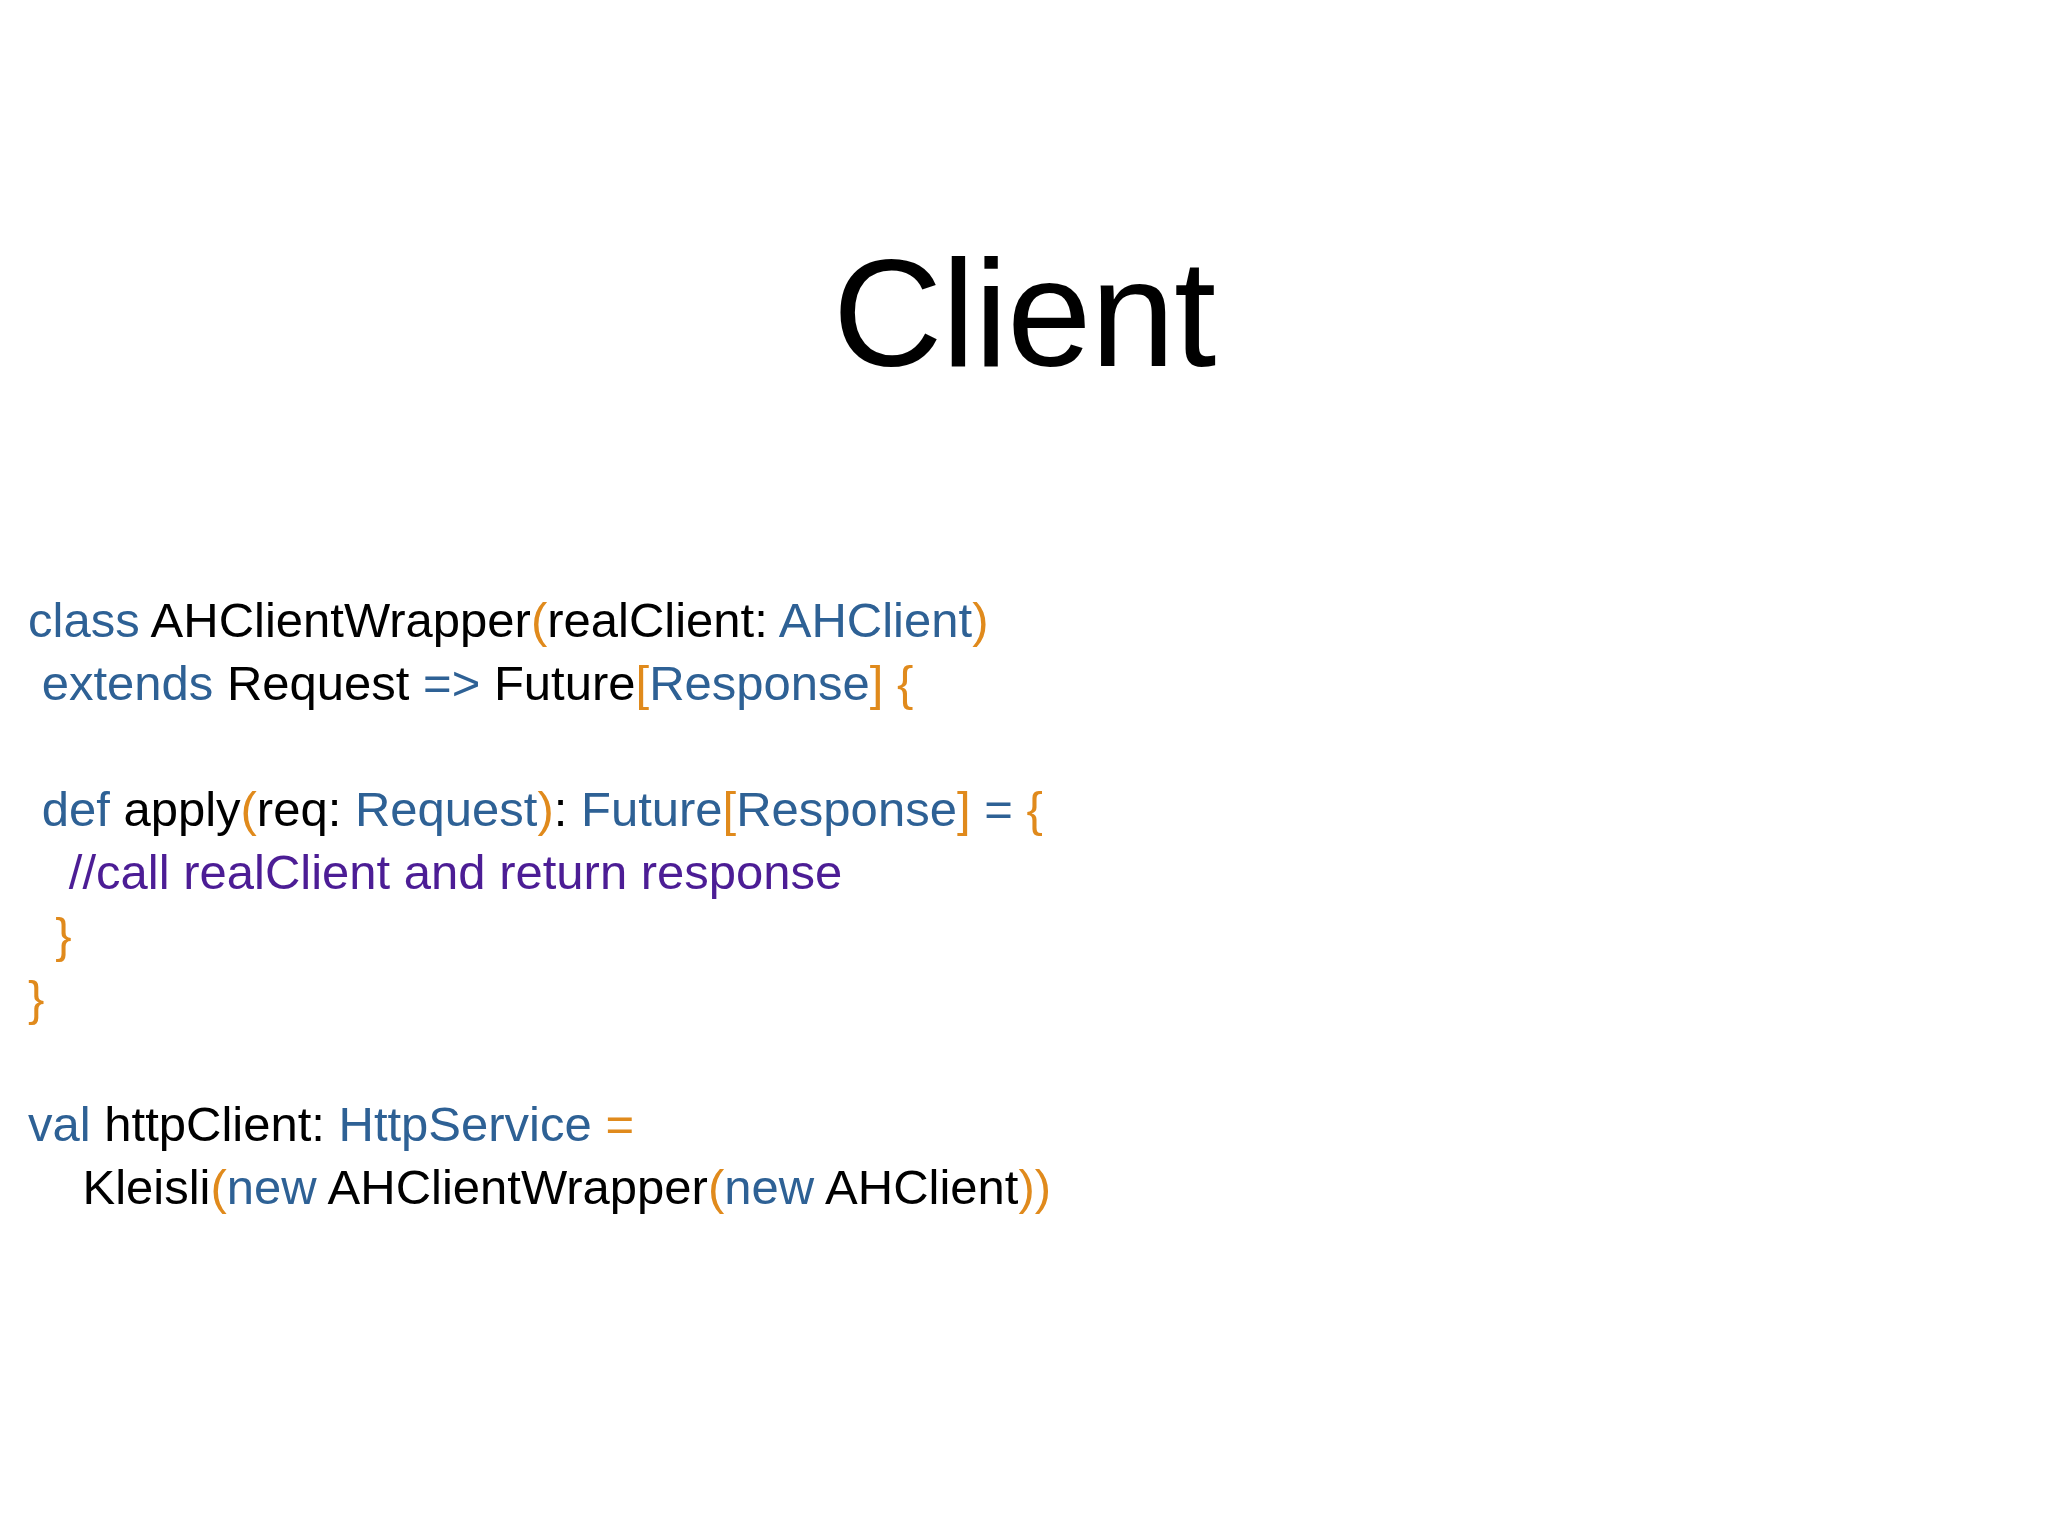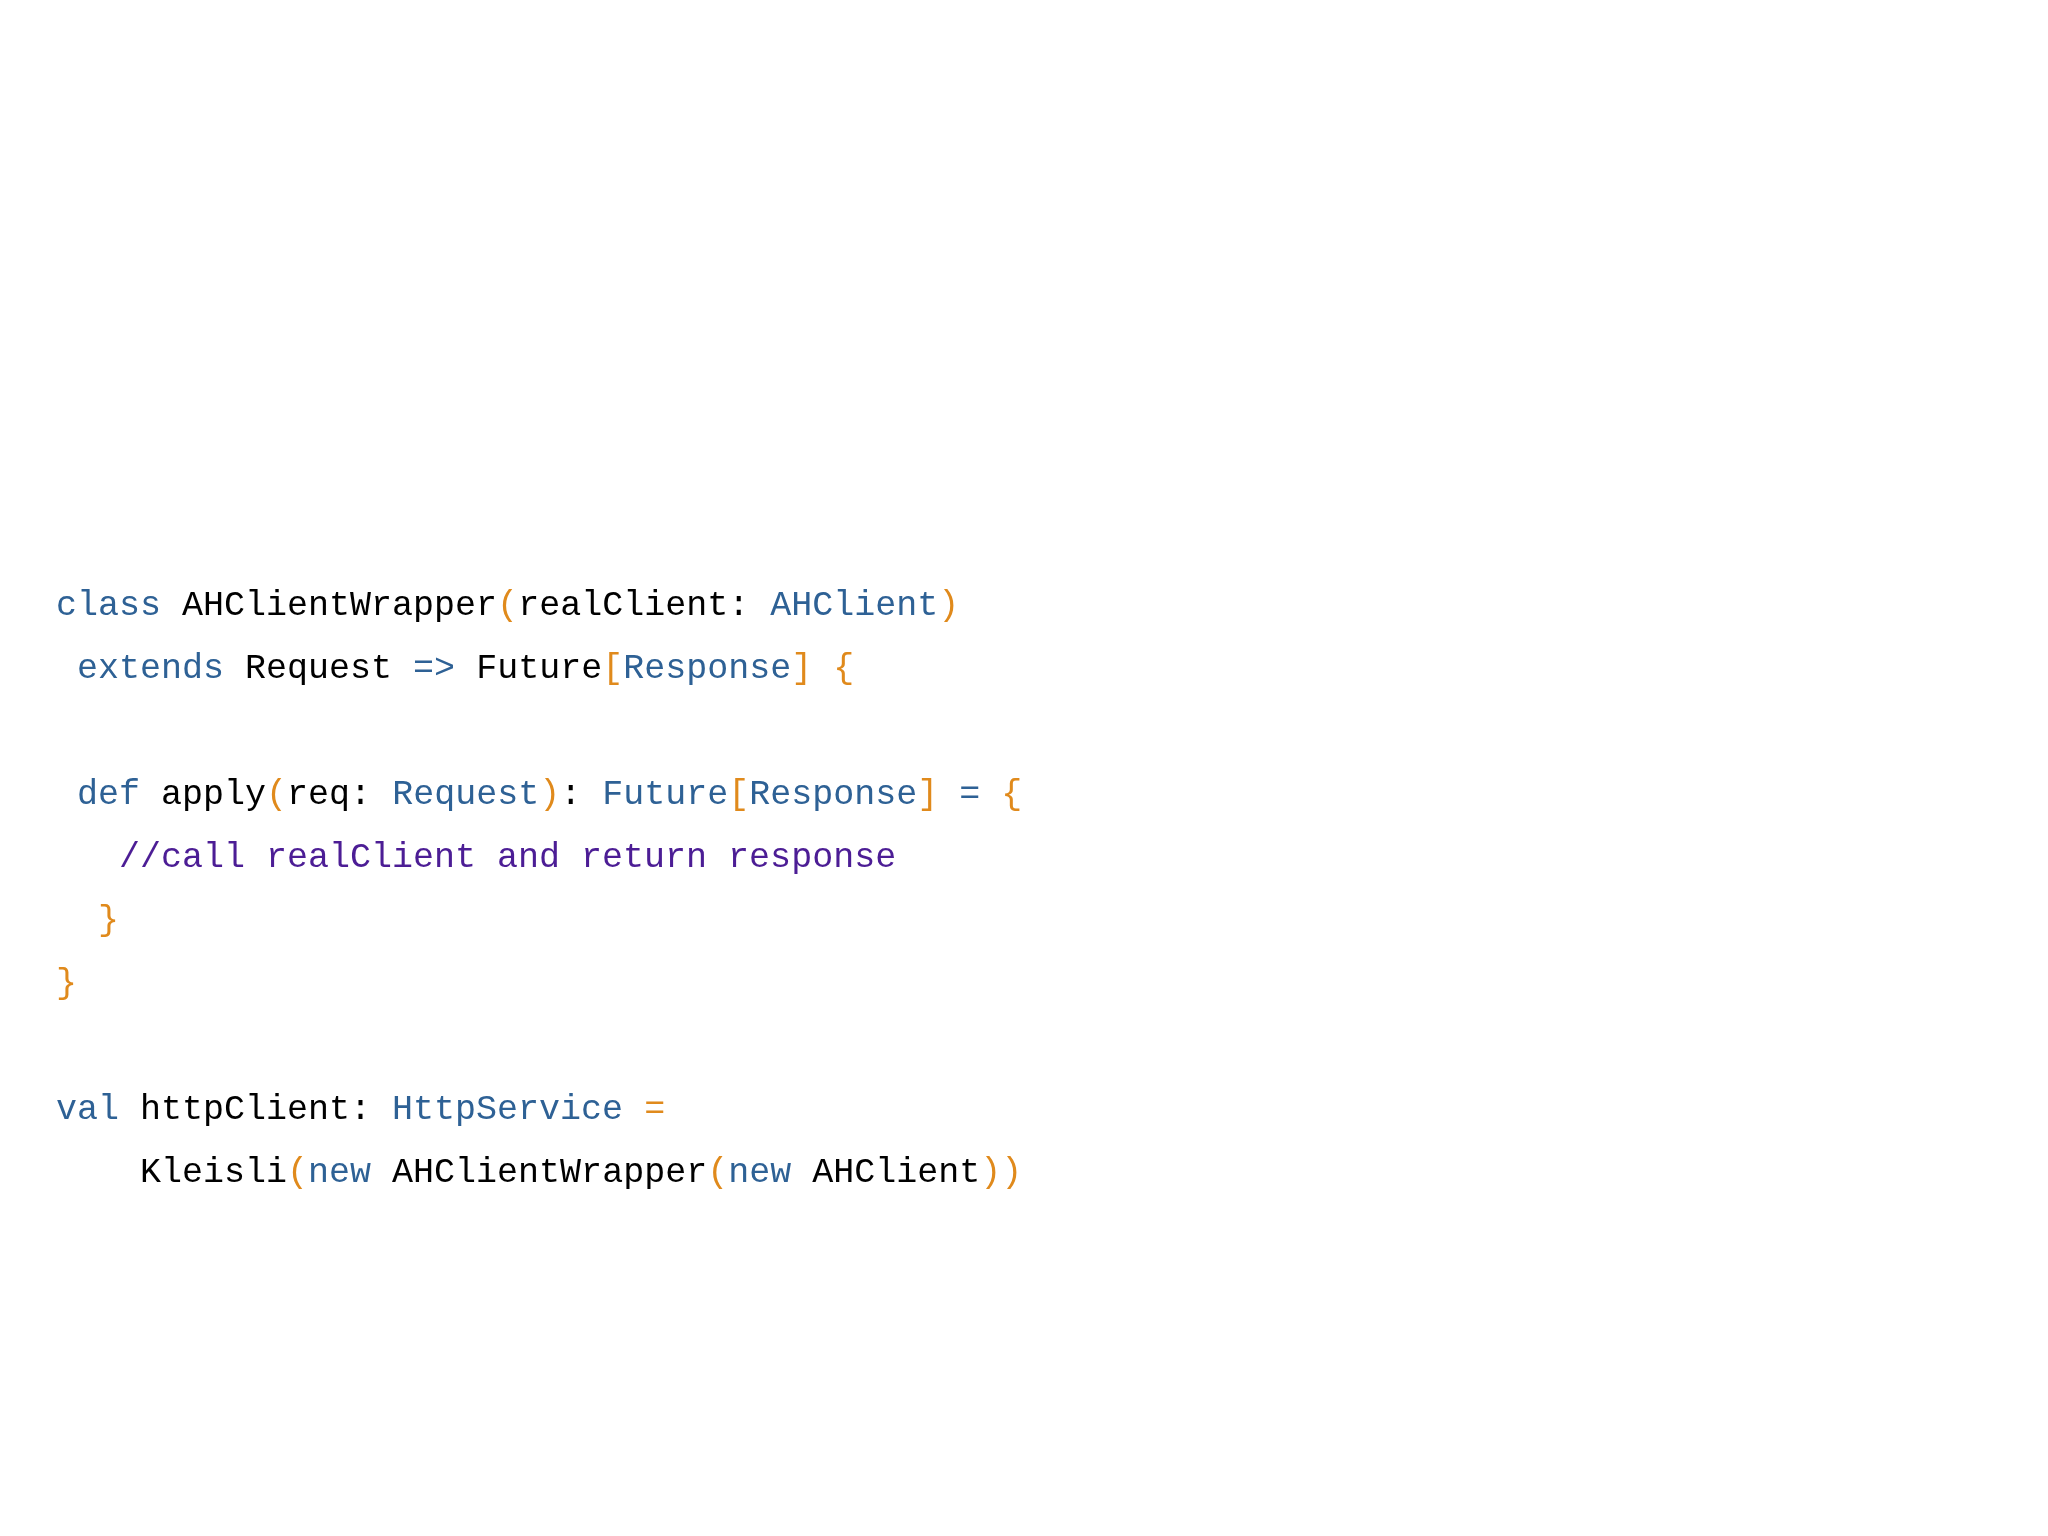"Client" h1.slide-title { html: none -> <h1>Client</h1> }
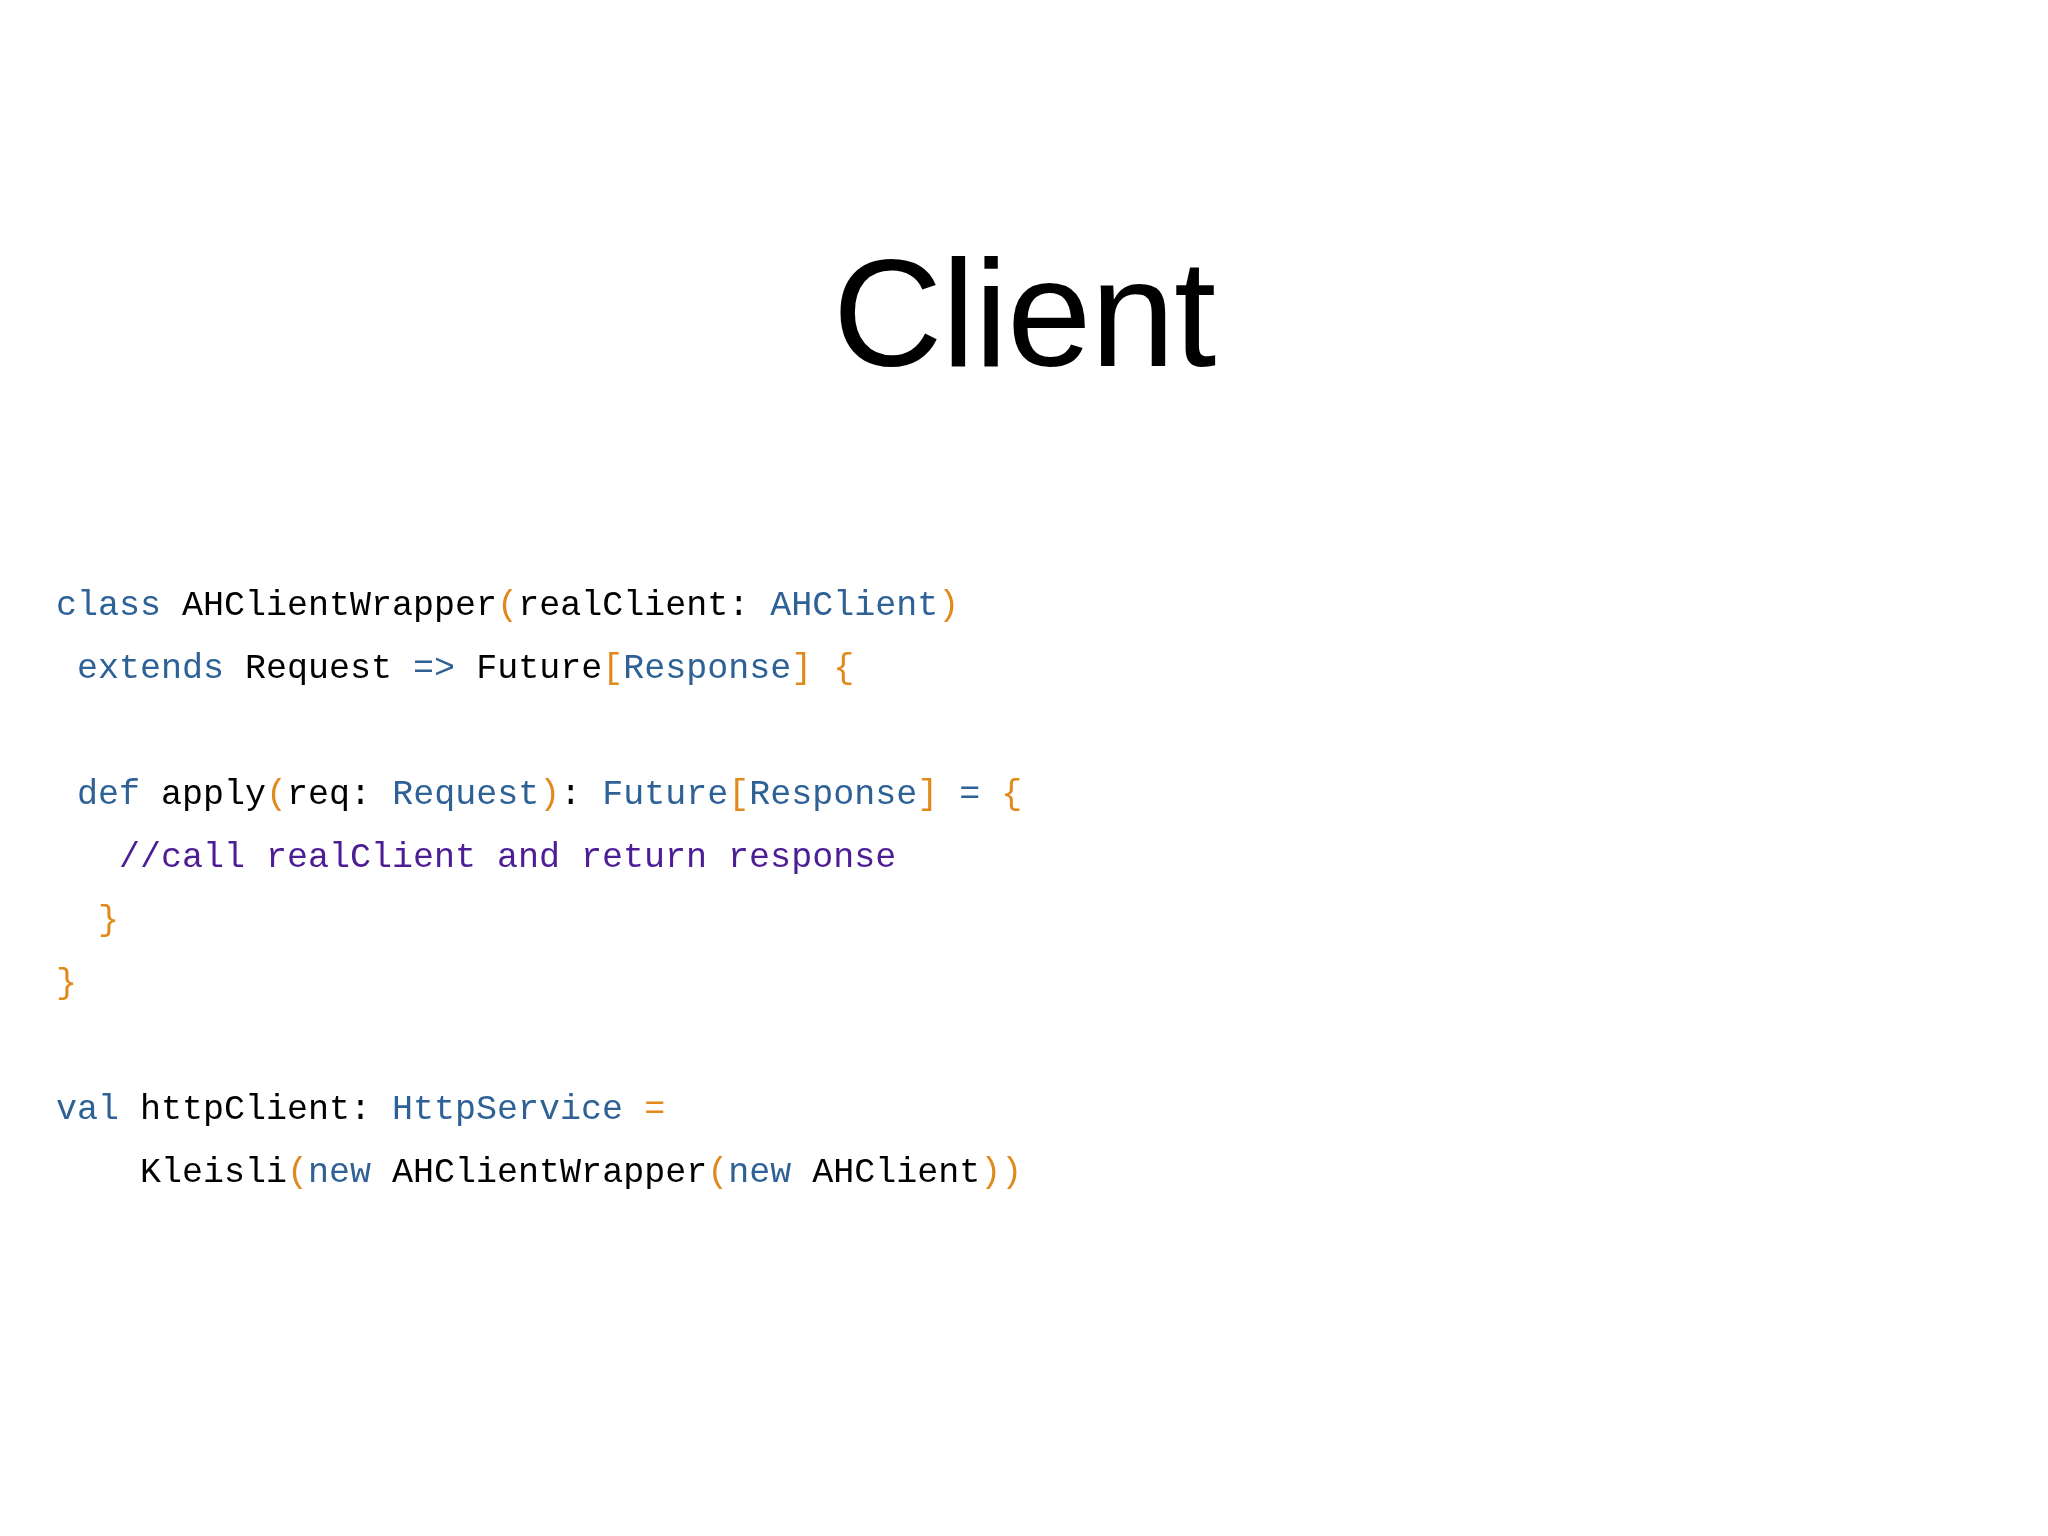"class AHClientWrapper(realClient:" .code-block { font-family: Liberation Mono, monospace -> Liberation Sans, sans-serif; font-size: 35px -> 49px; left: 56px -> 28px }
